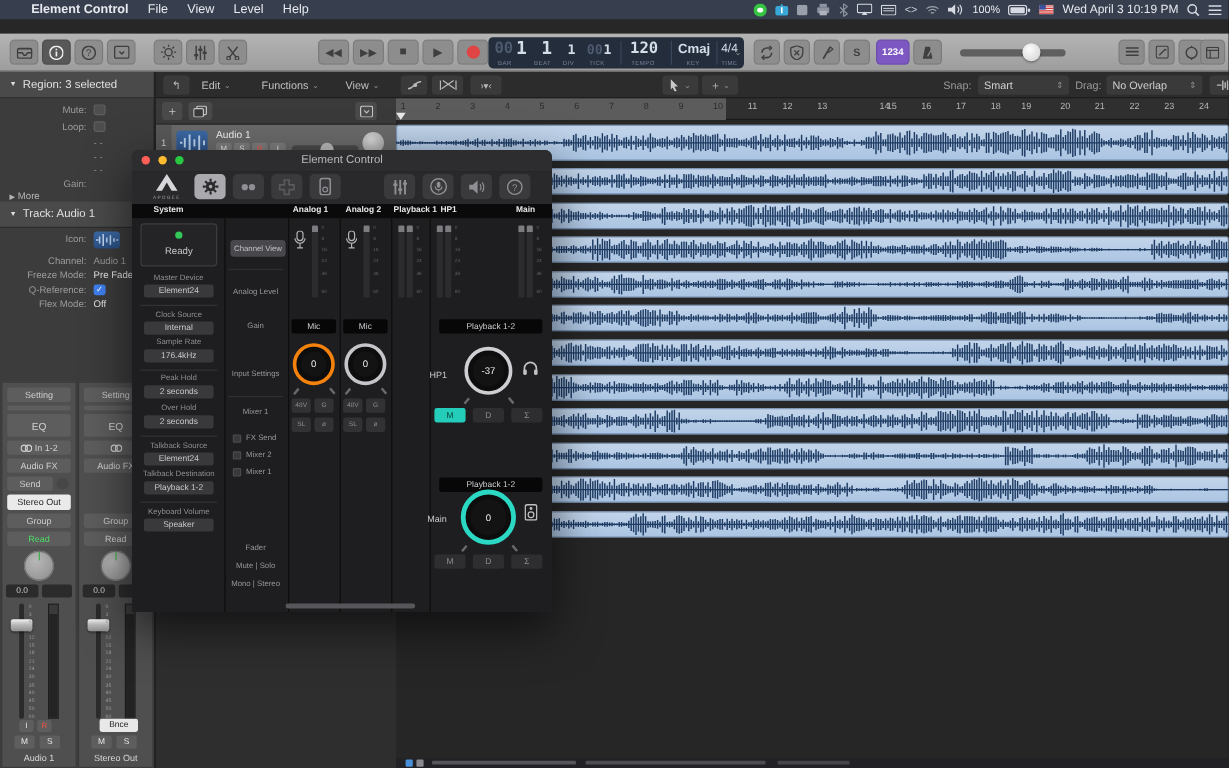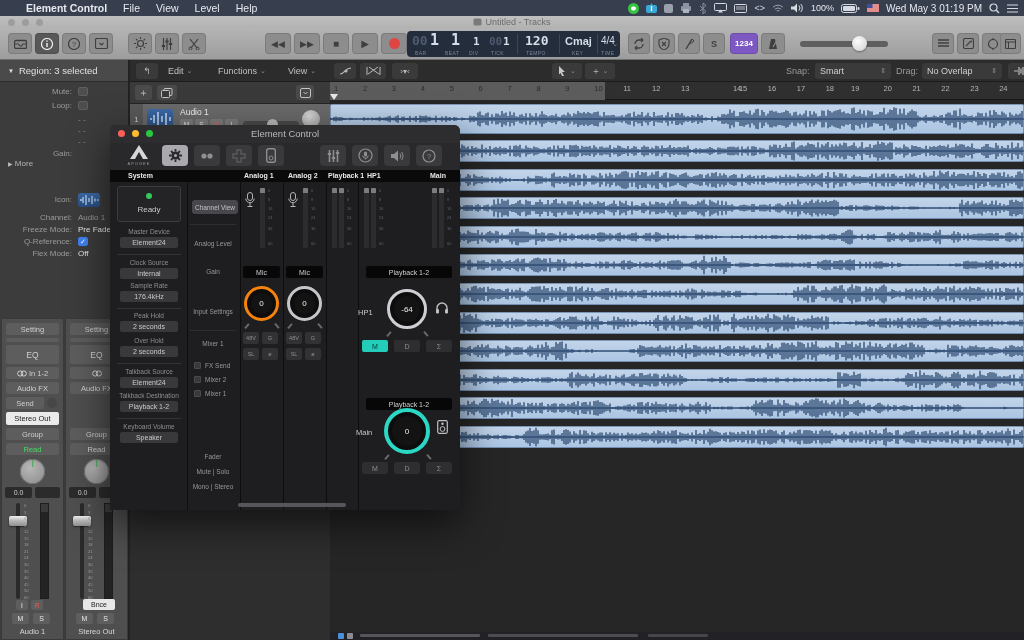"Wed May 3 01:19 PM" span { text: May 3 01:19 -> April 3 10:19 }
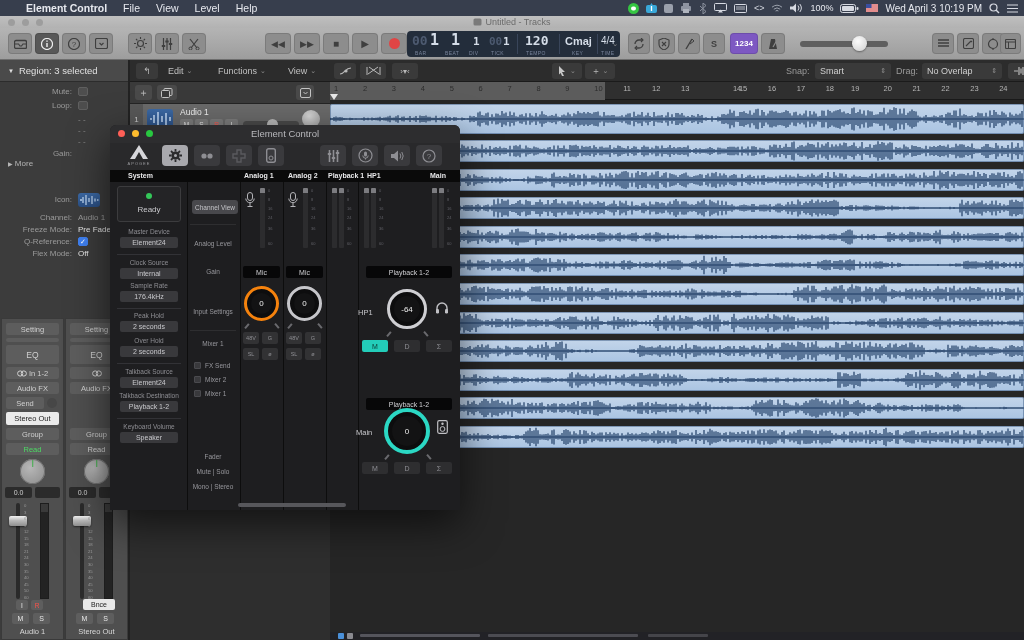"Untitled - Tracks" div.ab { html: <div> <span></span> <span></span> <span></span> <span><svg> <rect></rect> </svg><span>Untitled - Tracks</span></span> </div> -> none }
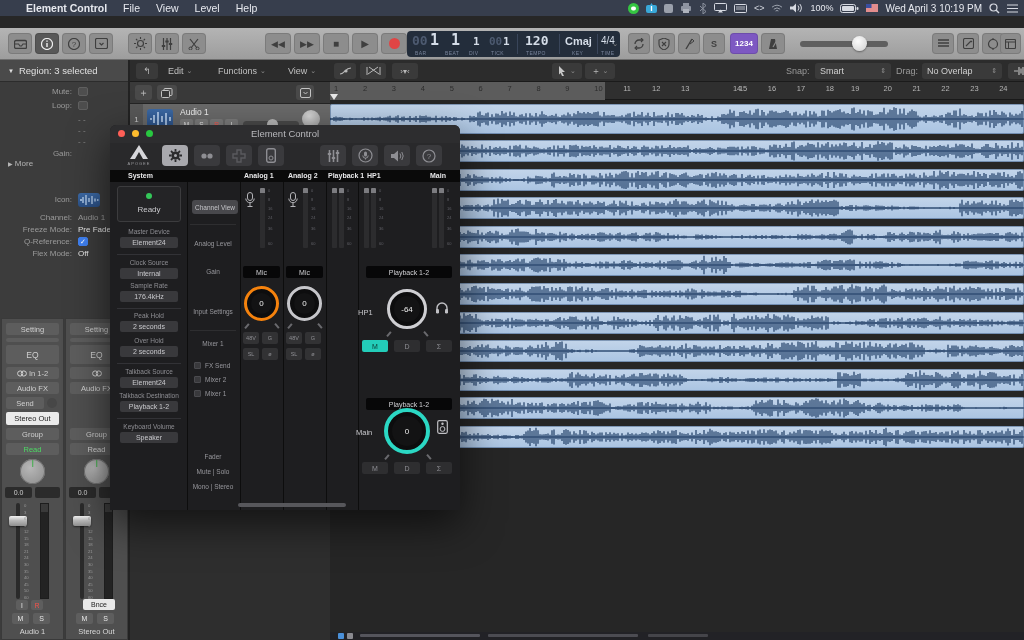"Track: Audio 1" div.insp-head { html: none -> <div> <span>▼</span> <span>Track: Audio 1</span> </div> }
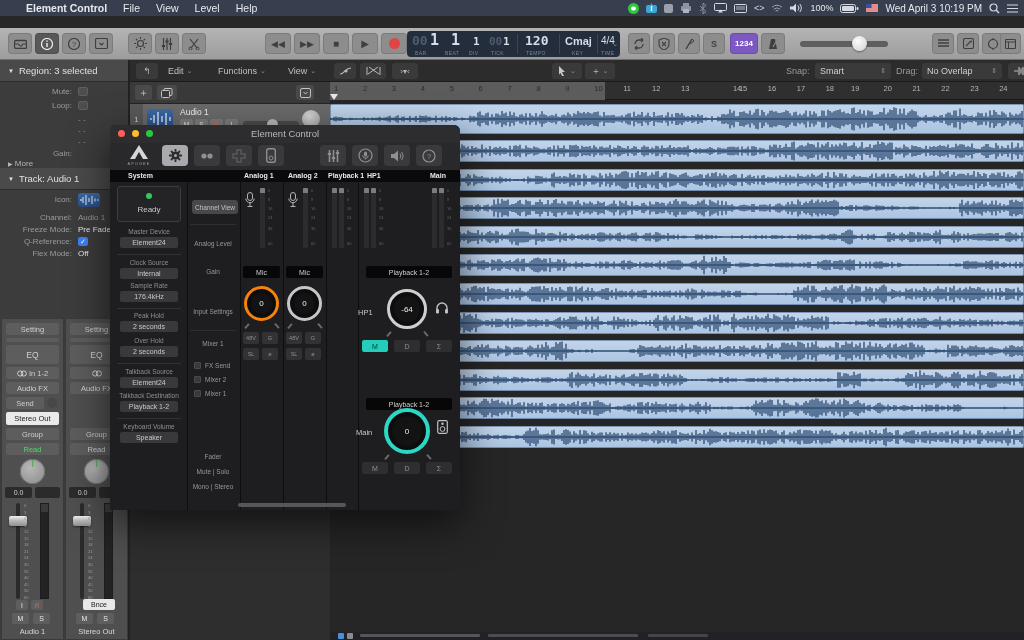"-64" span { text: -64 -> -37 }
